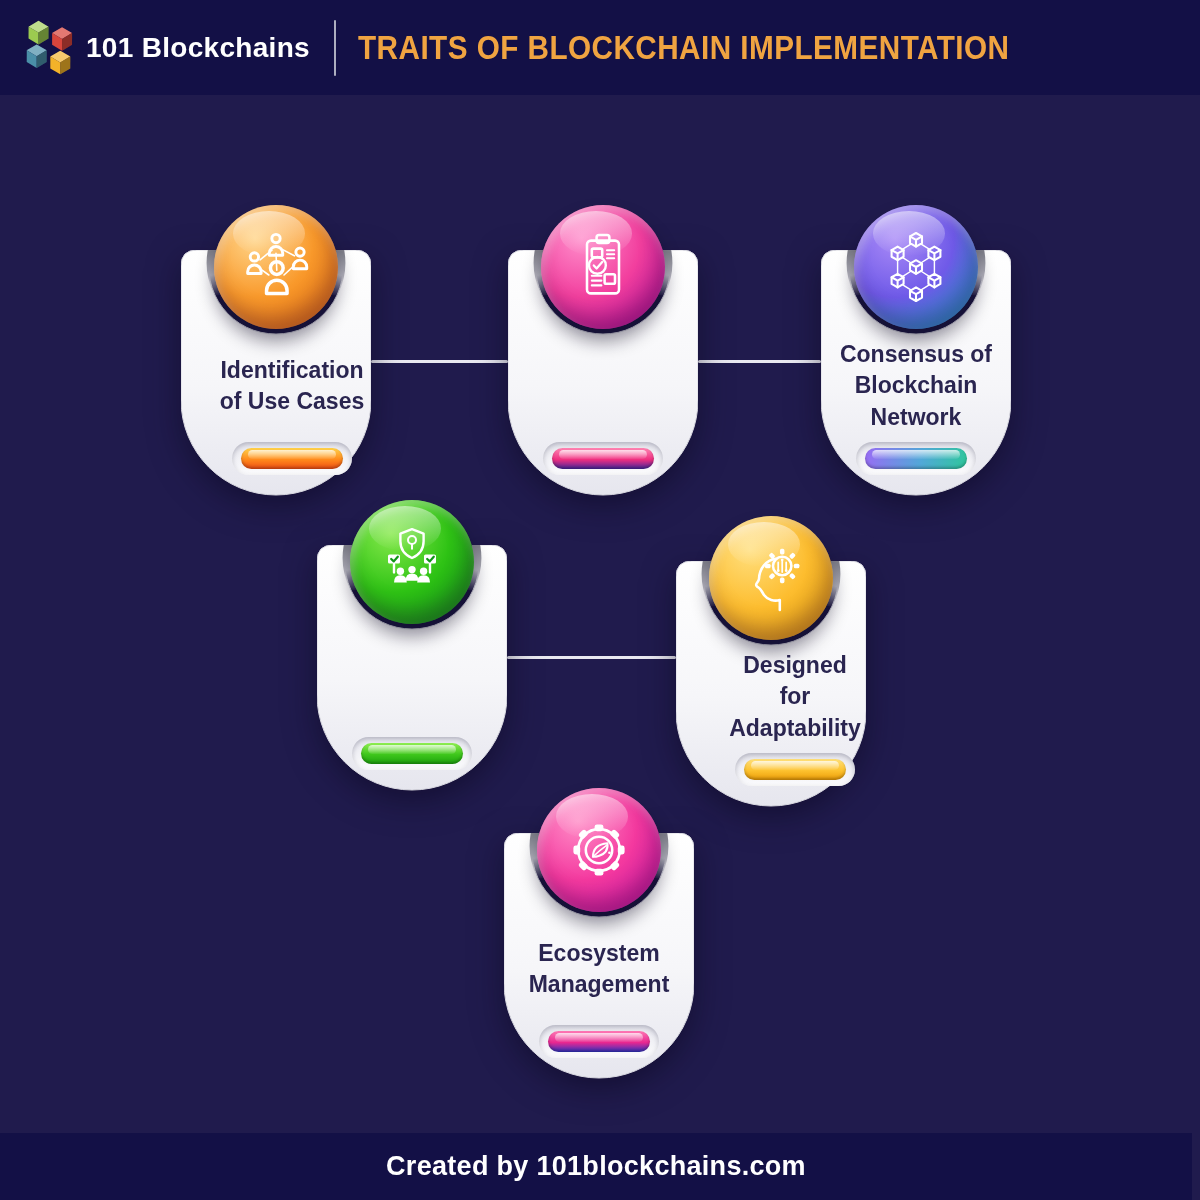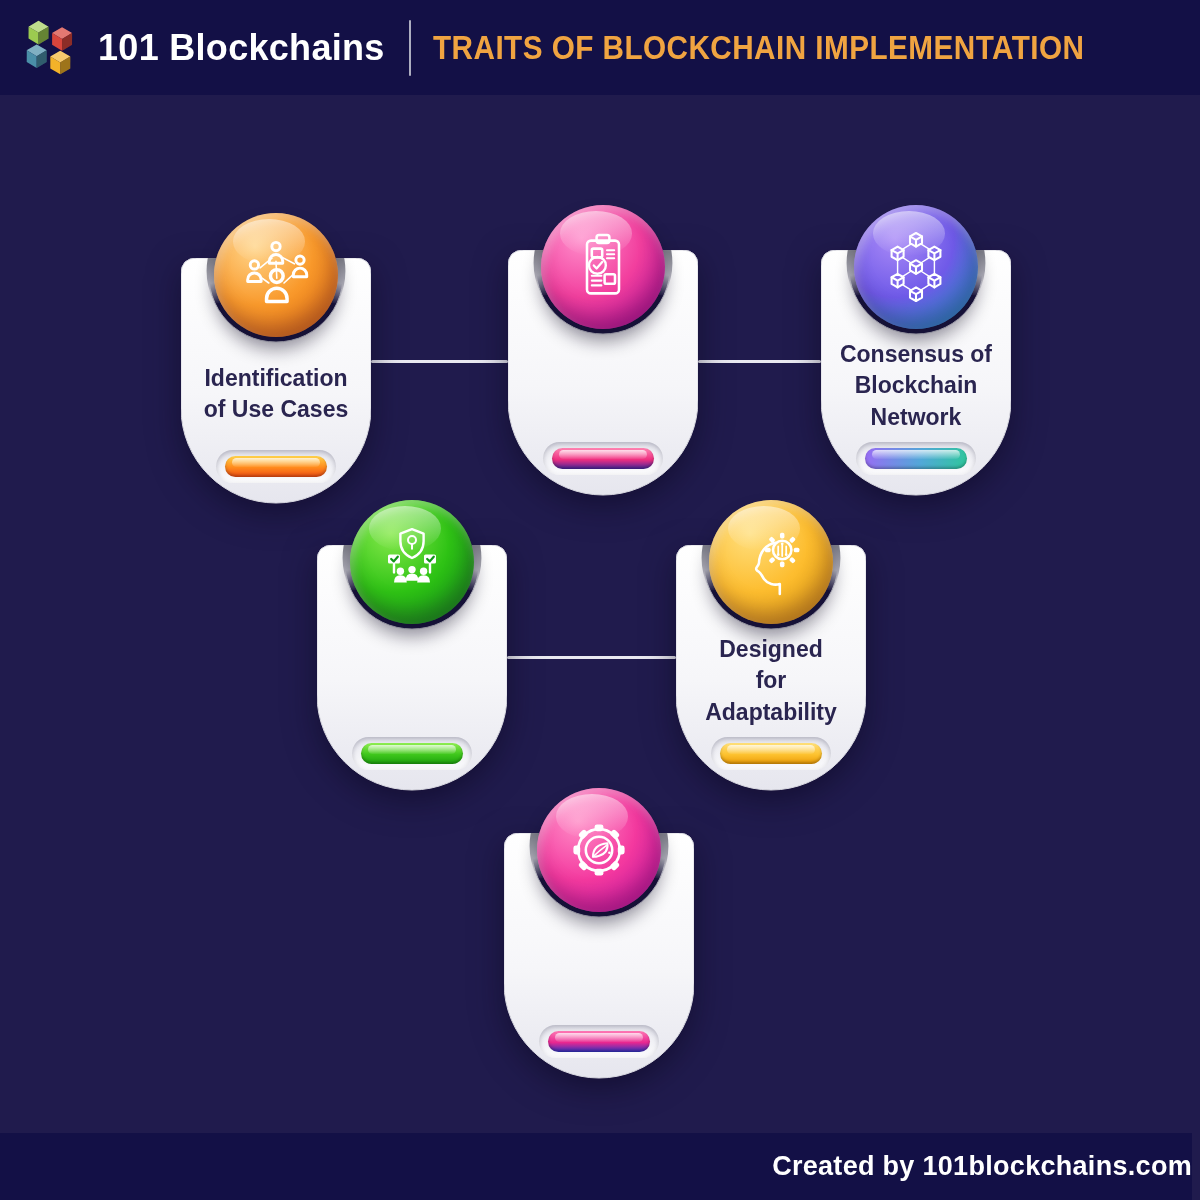"101 Blockchains" .brand { font-size: 36px -> 28px; margin-left: 16px -> 4px }
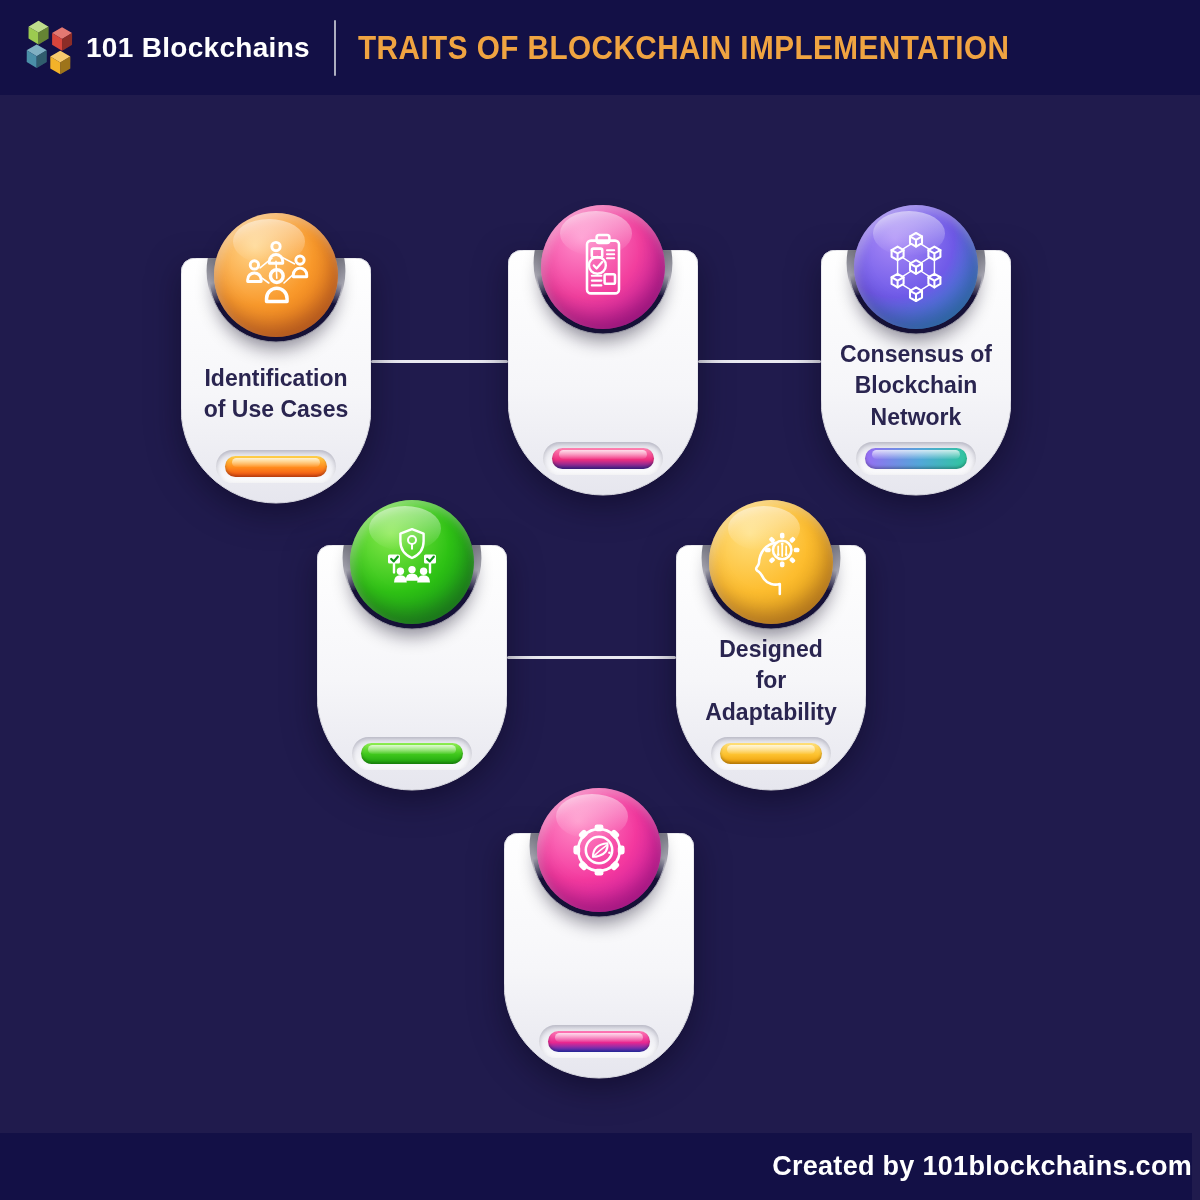"Identification" div.card { padding-left: none -> 32px; top: 213px -> 205px }
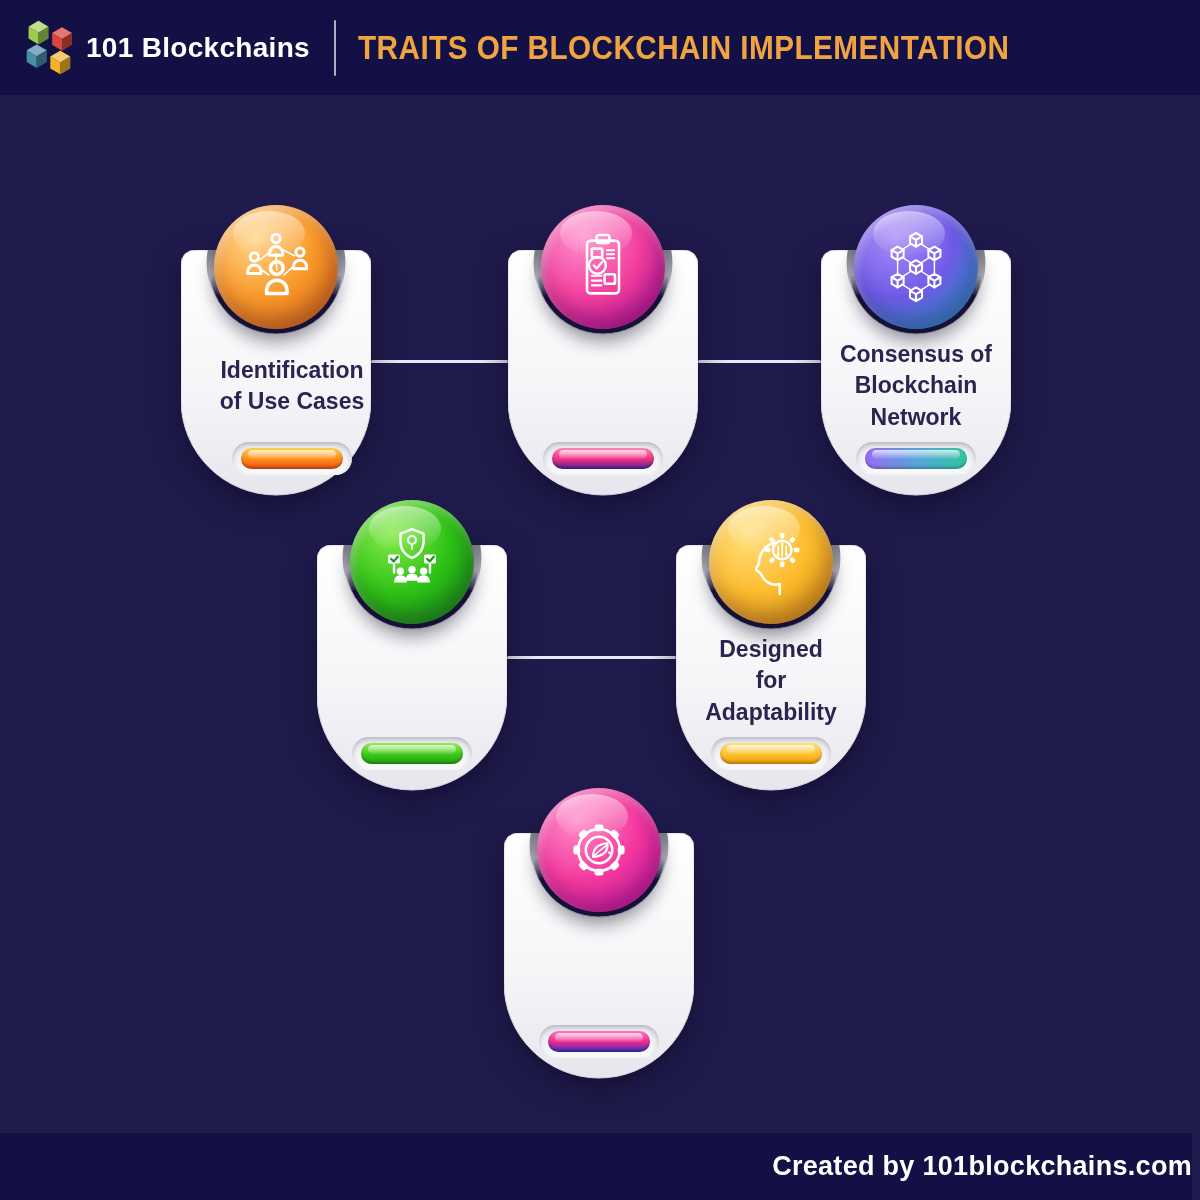"Designed" div.card { padding-left: none -> 48px; top: 500px -> 516px }
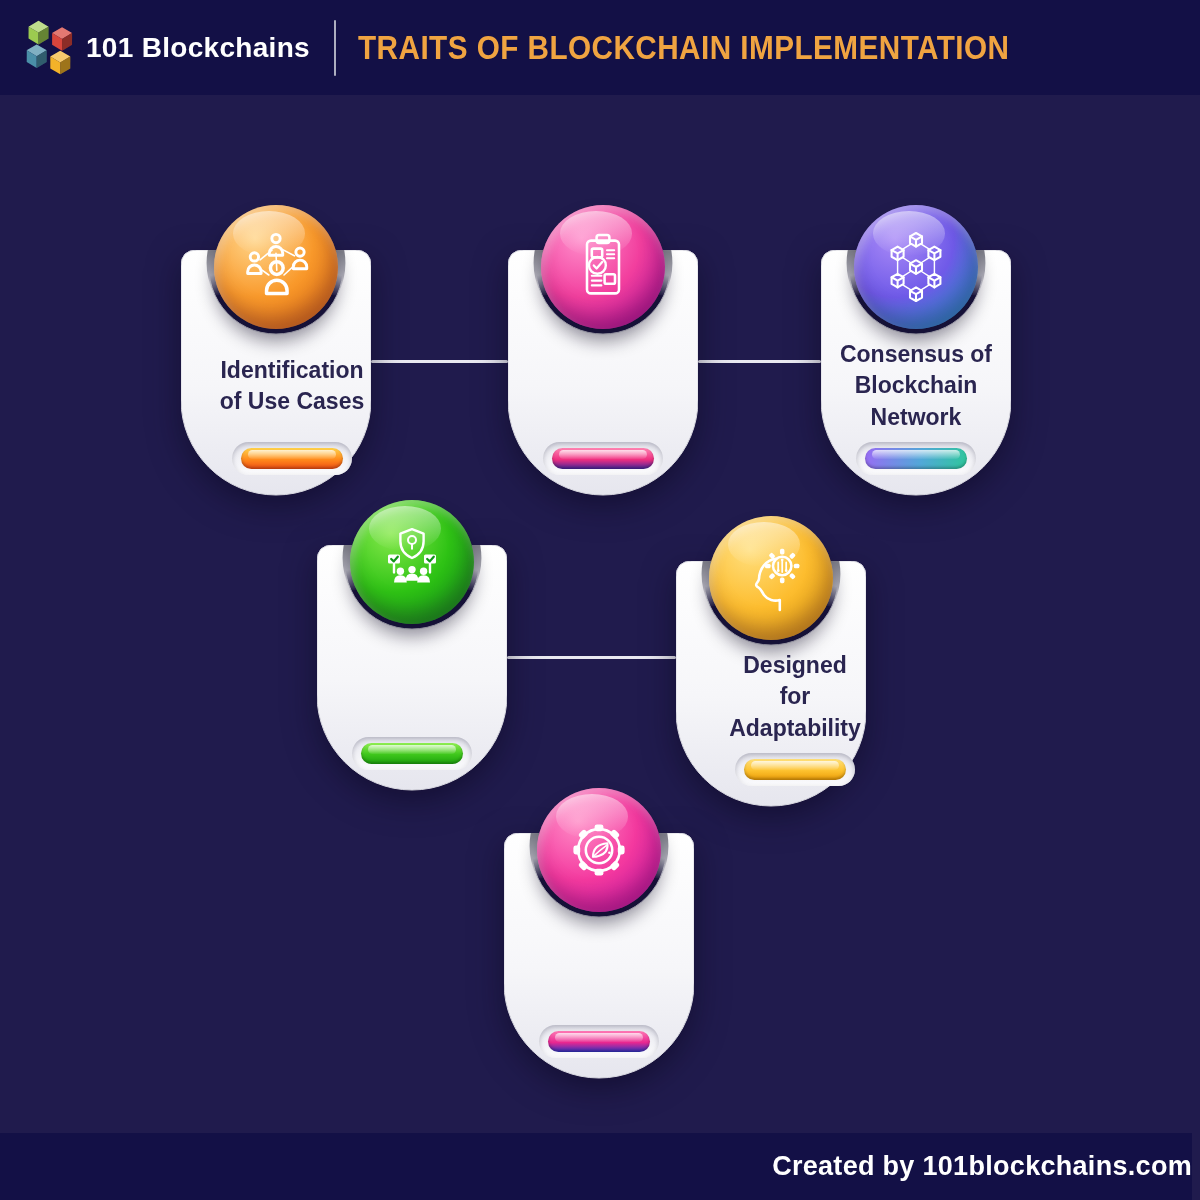"Ecosystem" div.card-label { html: none -> <div>Ecosystem Management</div> }
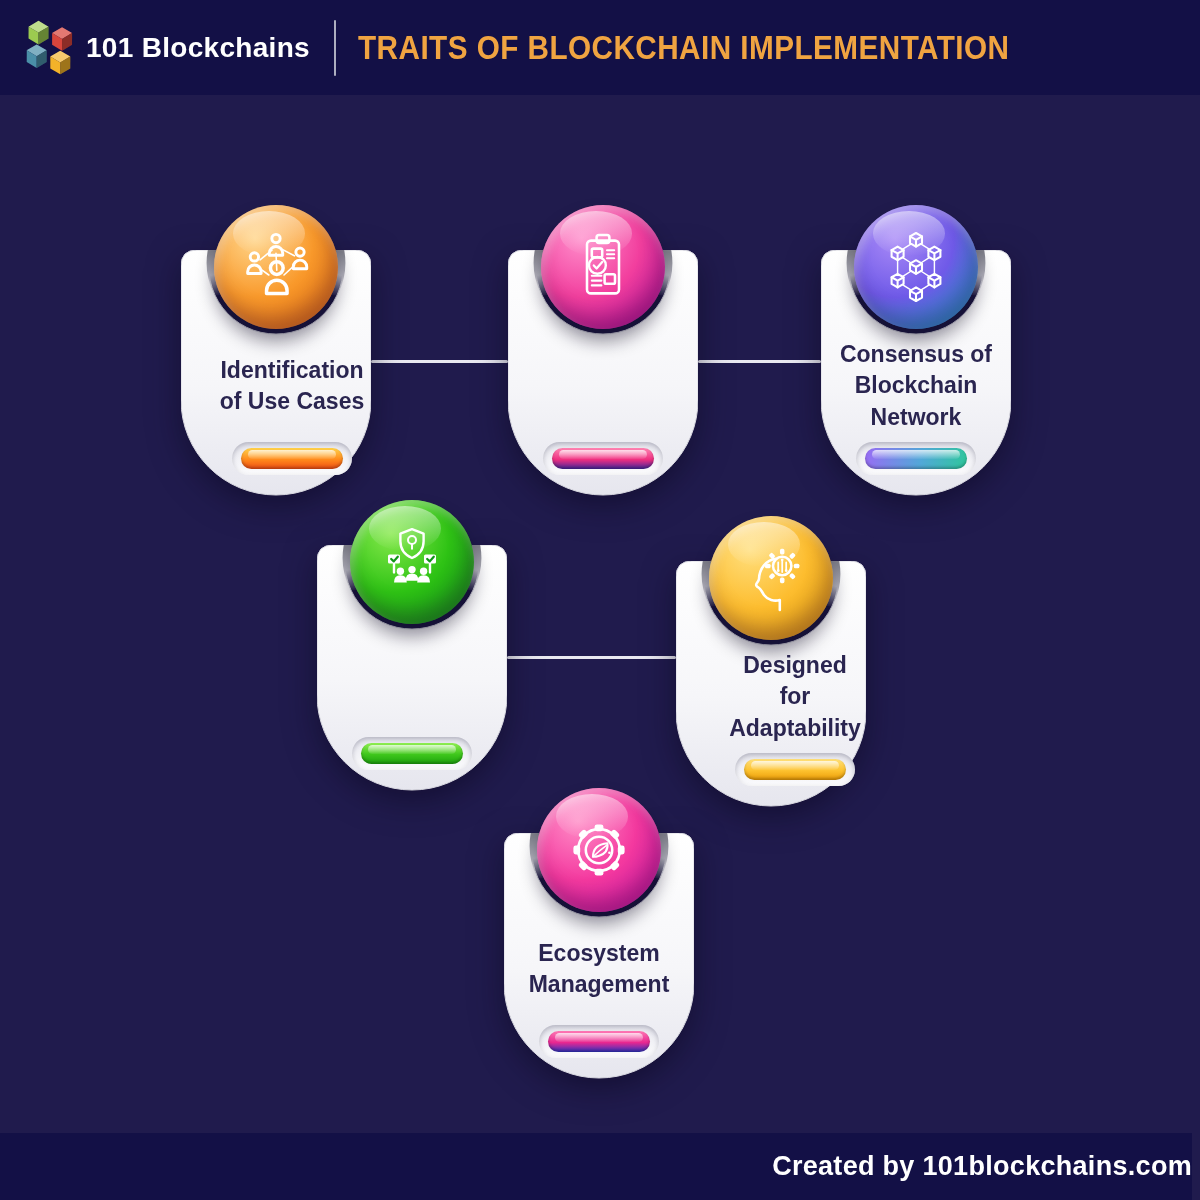"Created by 101blockchains.com" #footer { justify-content: flex-end -> center }
